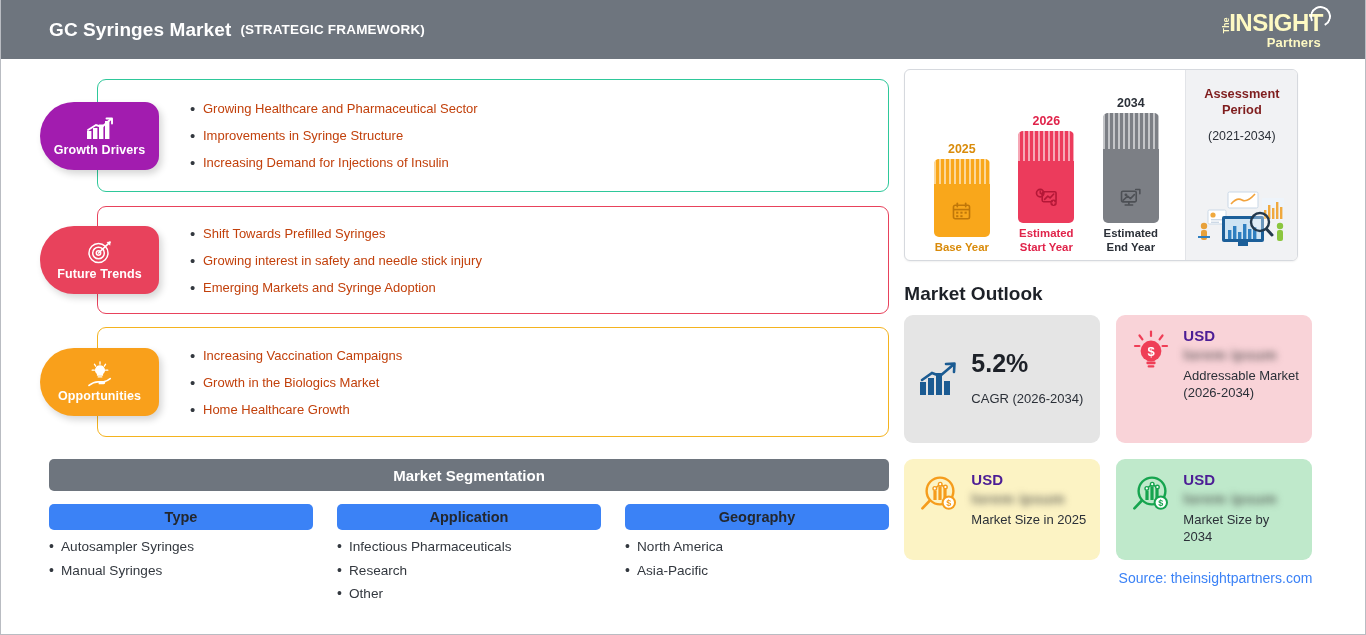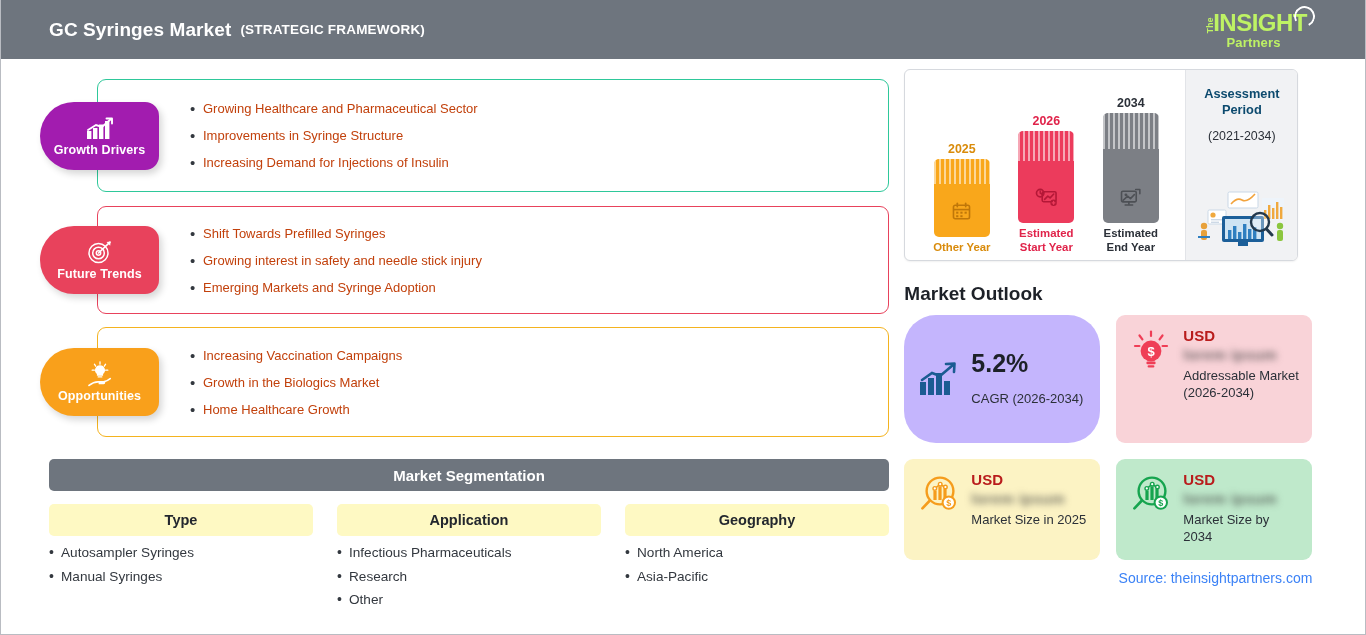"INSIGHT" .logo { align-items: center -> flex-end; color: #bef264 -> #fef9c3; right: 58px -> 42px }
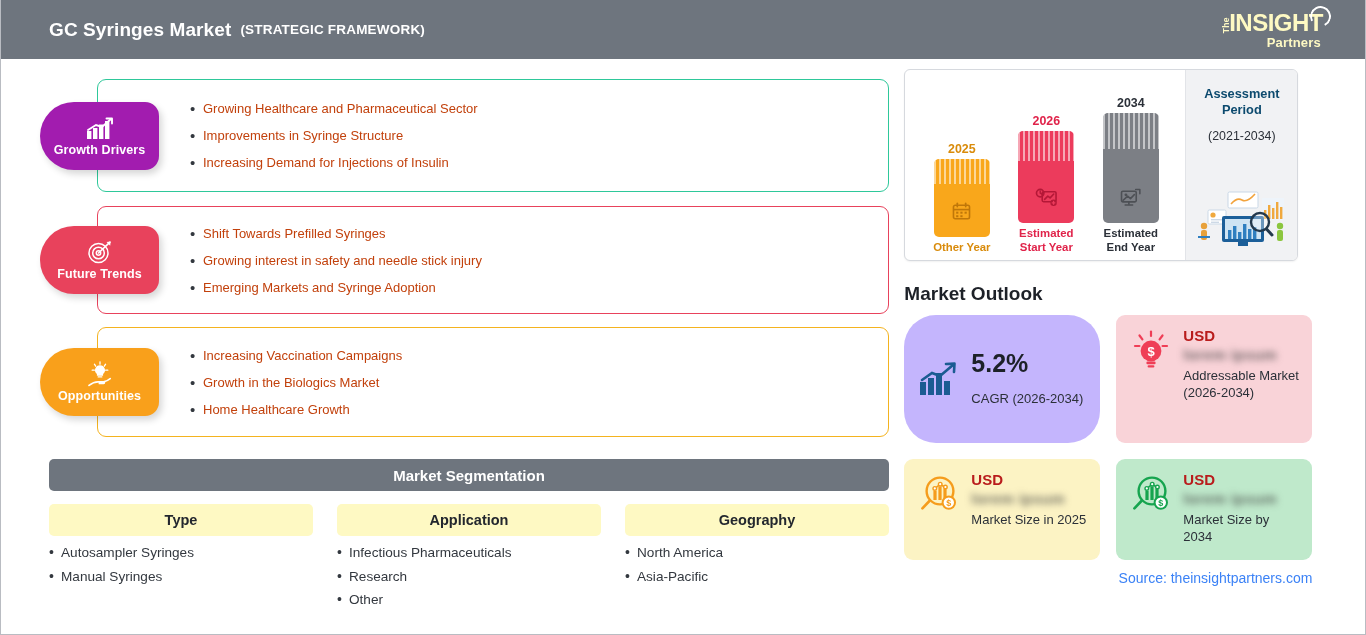"Assessment Period" .assess-t { color: #0c4a6e -> #7f1d1d }
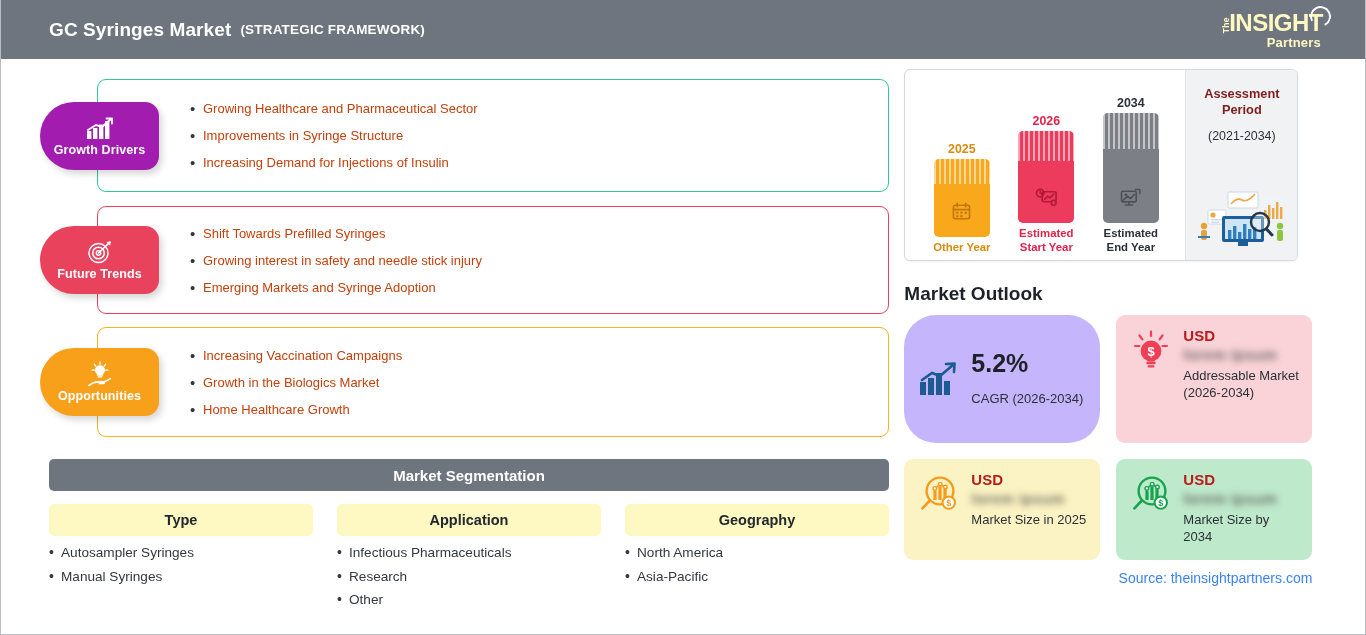"Other Year" span.bar-cap { text: Other -> Base }
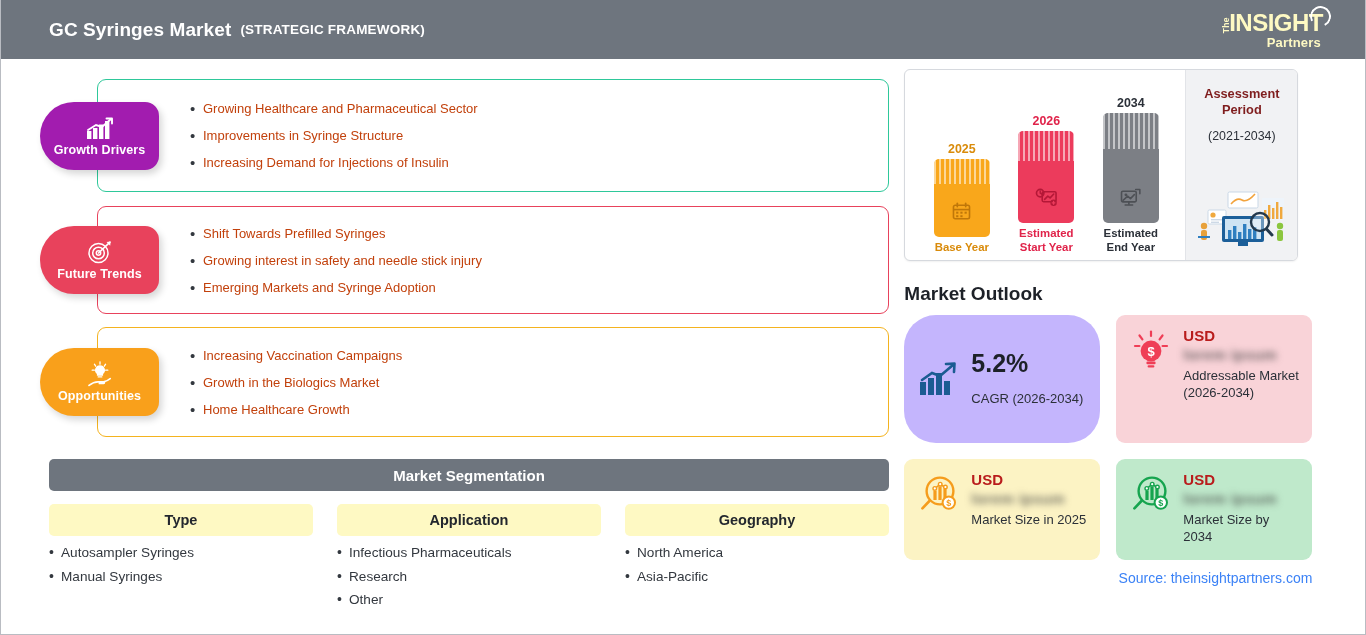"USD" .ocard-usd { color: #b91c1c -> #4c1d95 }
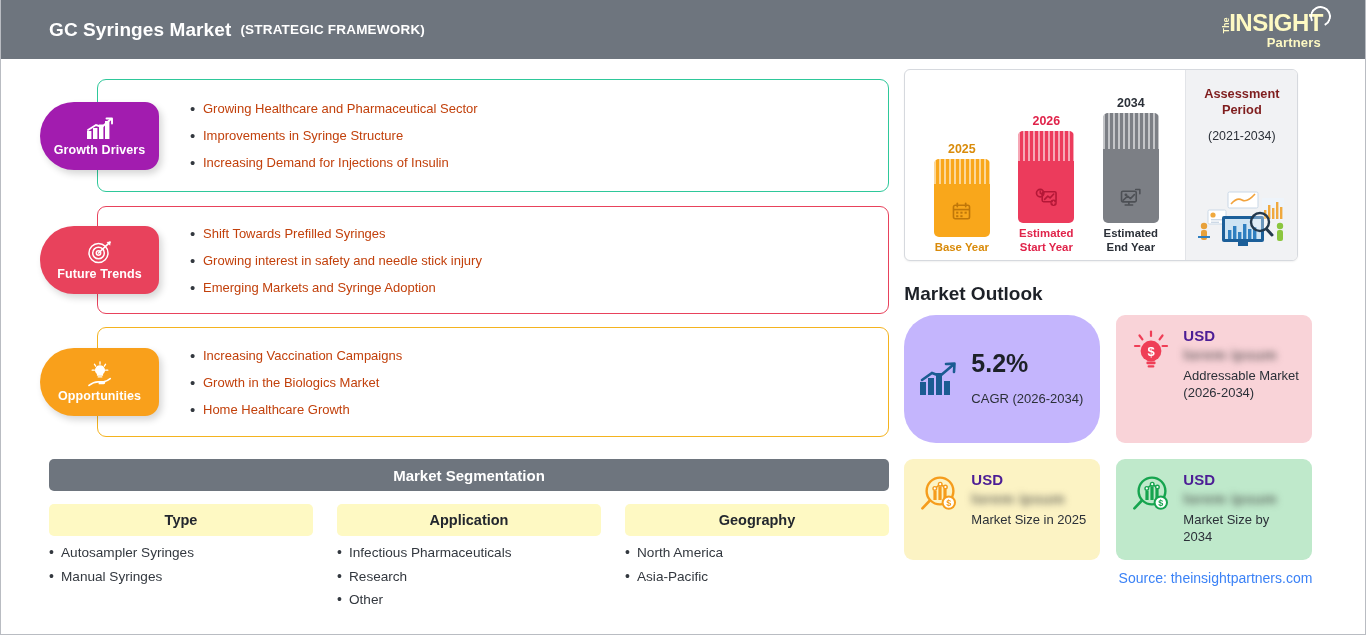"5.2%" .ocard.blue { background: #c4b5fd -> #e5e5e5; border-radius: 32px -> none }
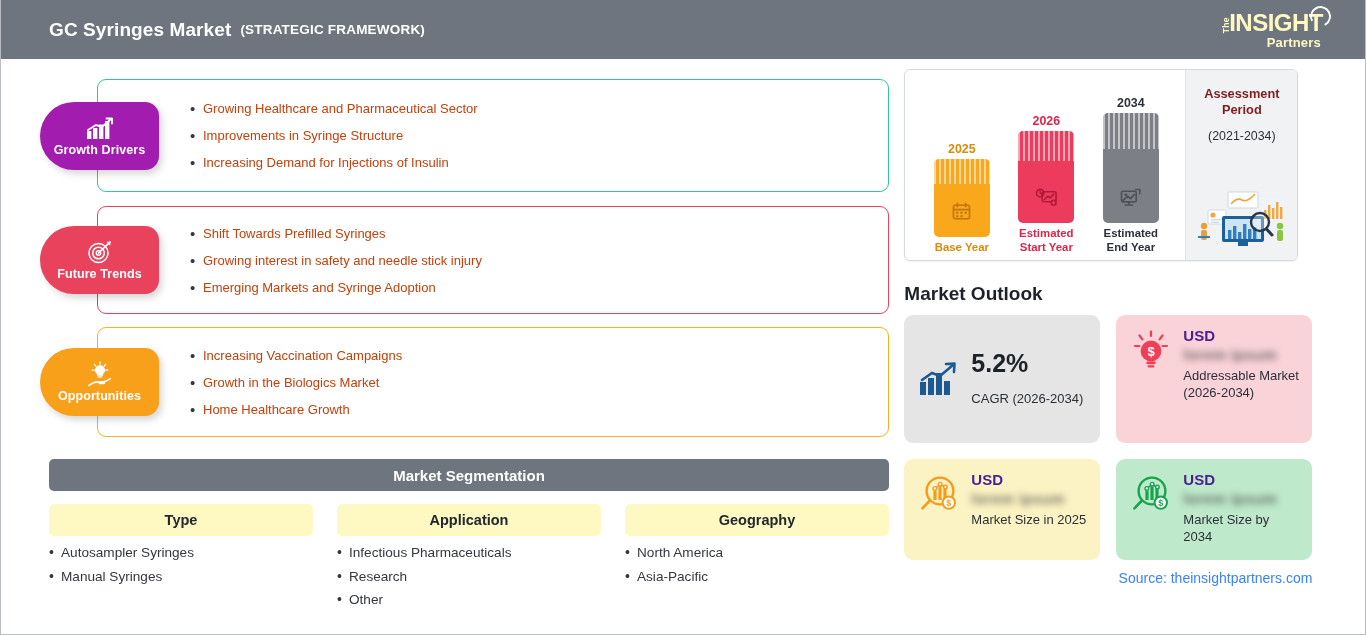"Type" .seg-title { background: #fef9c3 -> #3b82f6; height: 32px -> 26px }
